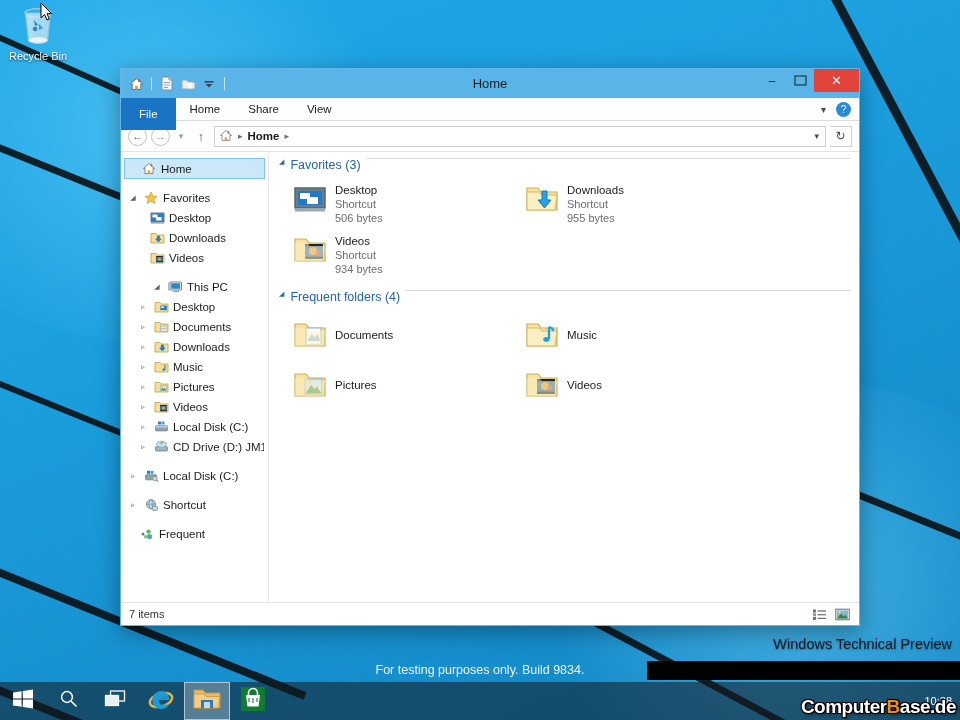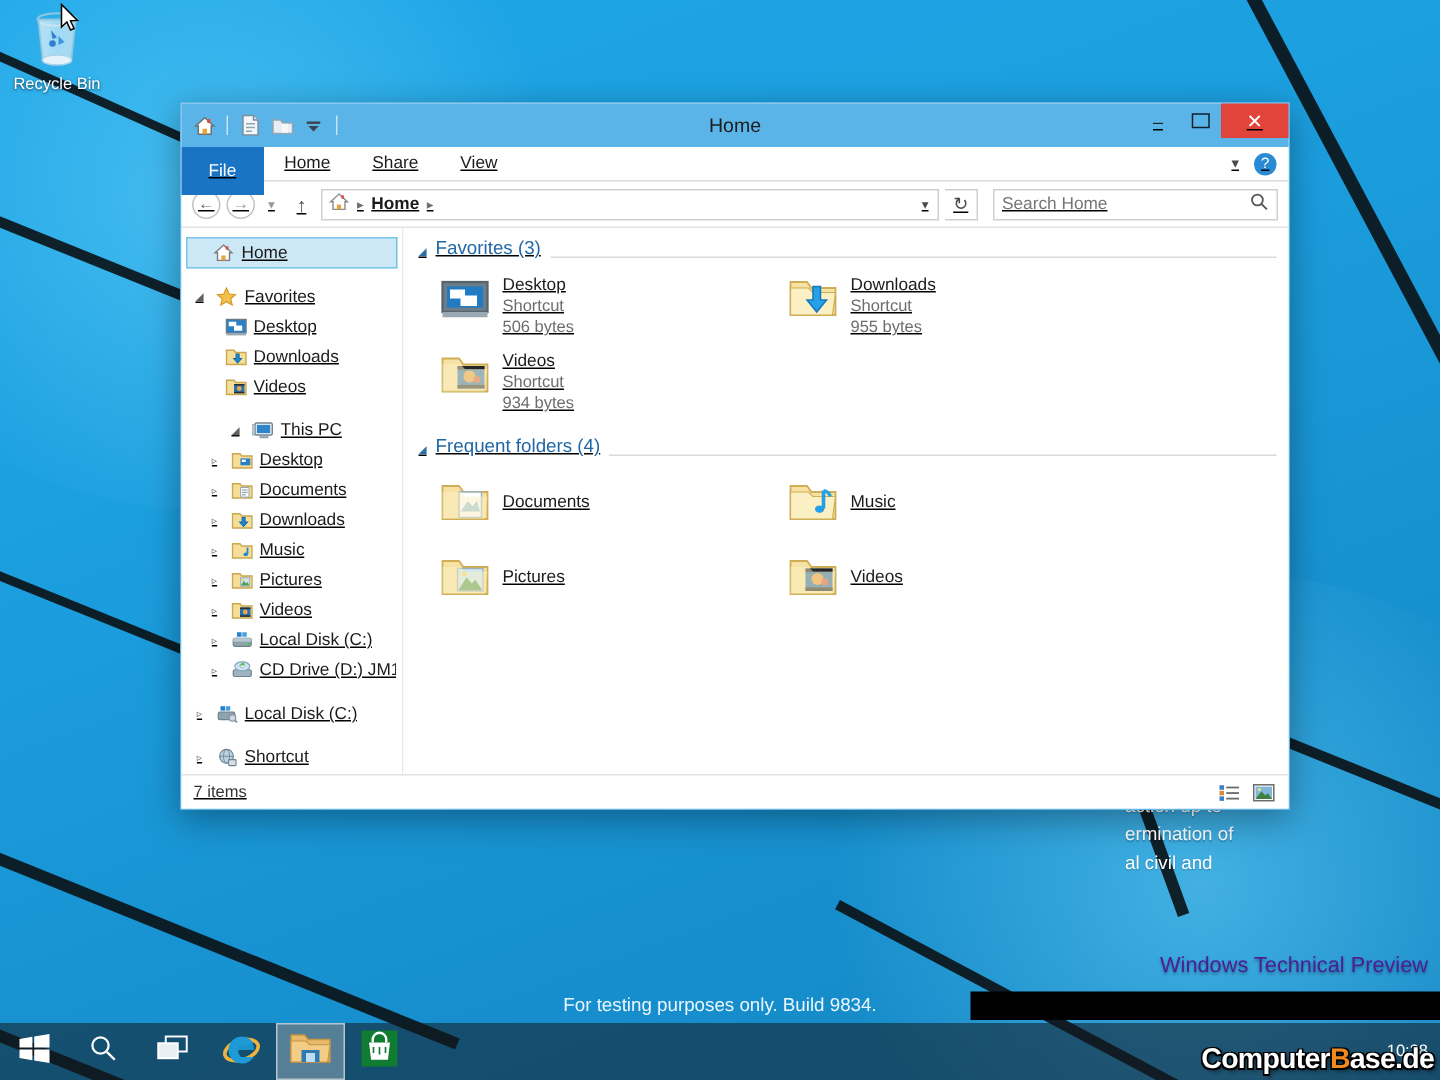"Home" #explorer { height: 472px -> 558px; text-decoration: underline -> none }
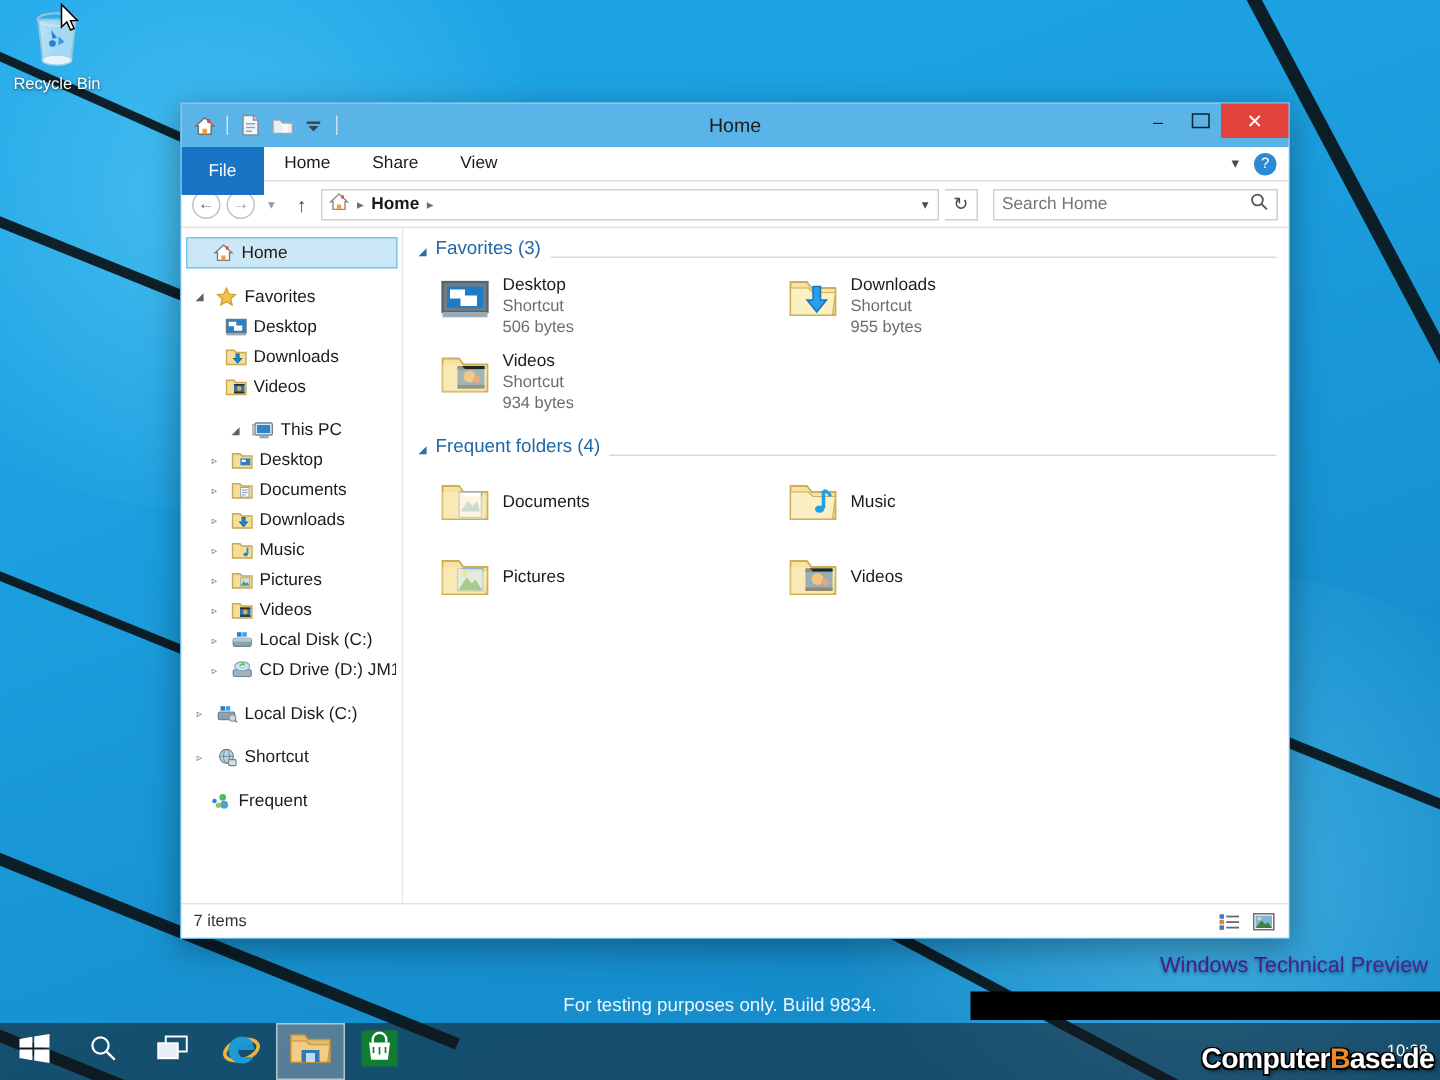"Search Home" div { html: <div> <input> <span> <svg> <circle></circle> <line></line> </svg> </span> </div> -> none }
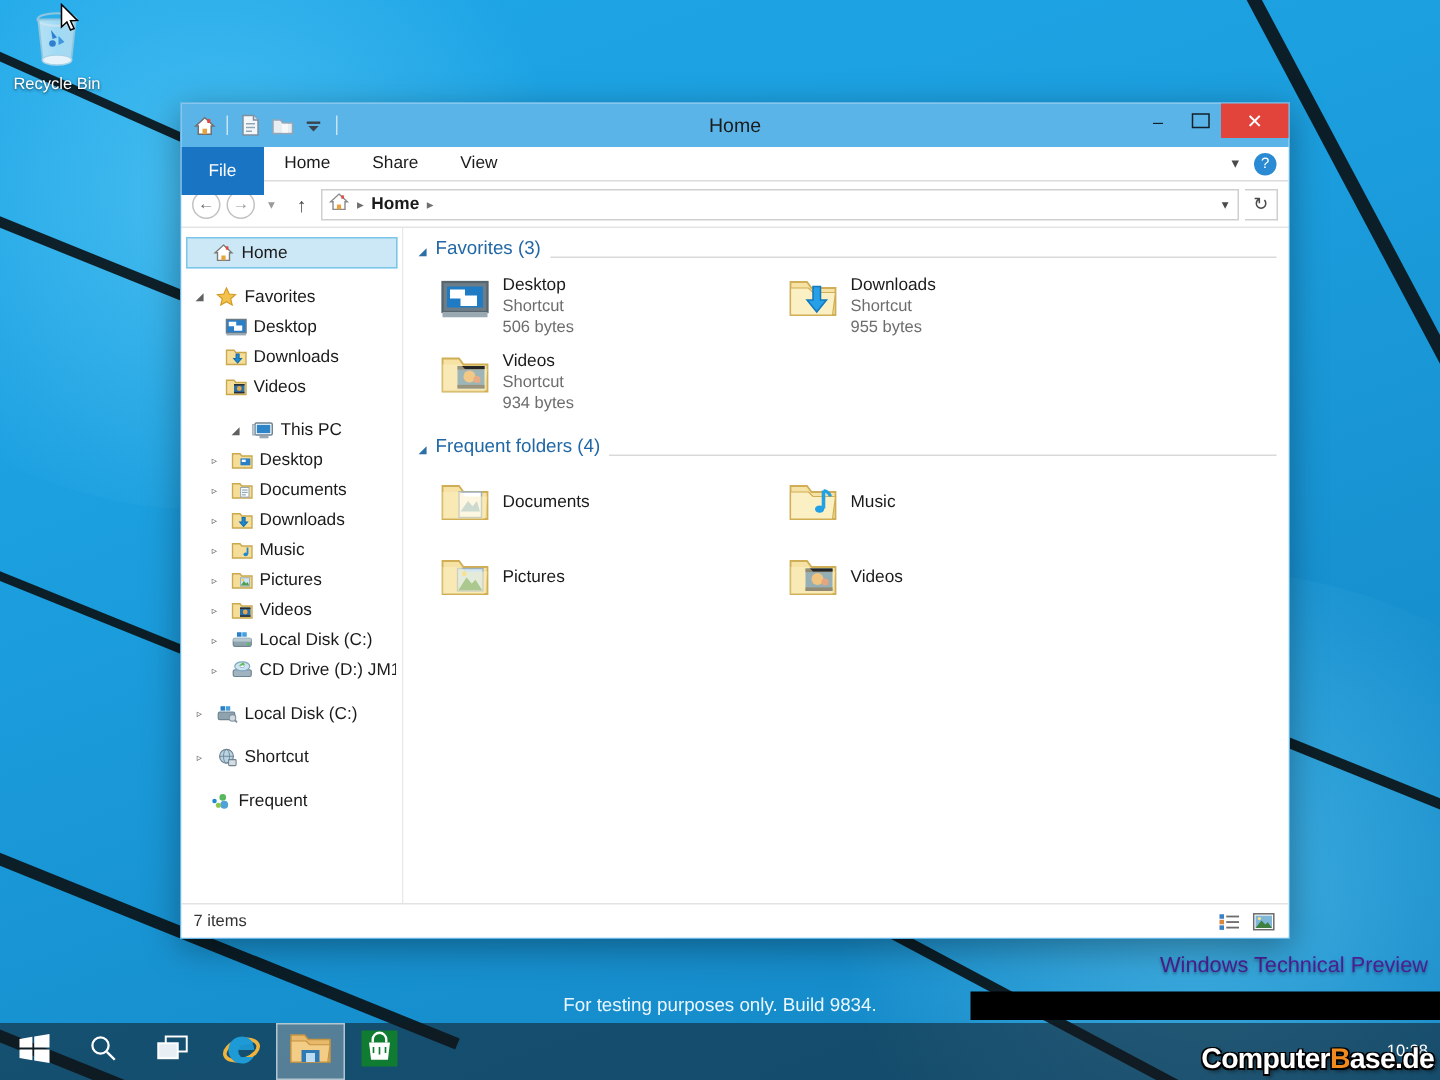"Favorites (3)" .group-header { align-items: flex-end -> flex-start }
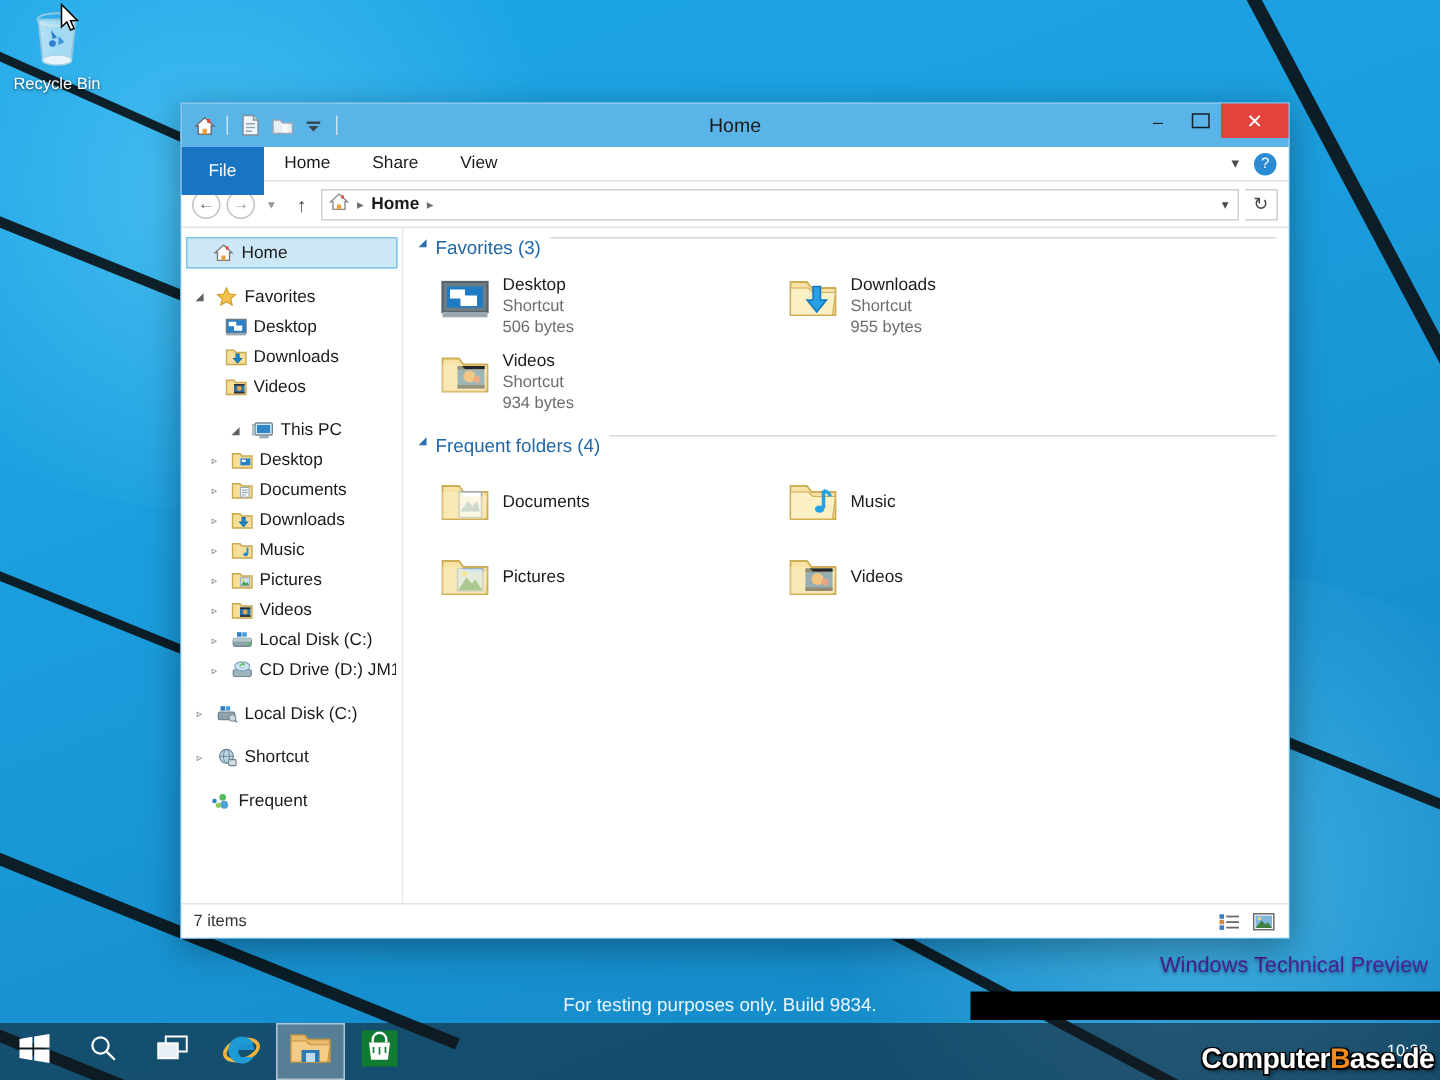"Windows Technical Preview" #watermark { color: #4c1d95 -> #0f172a }
